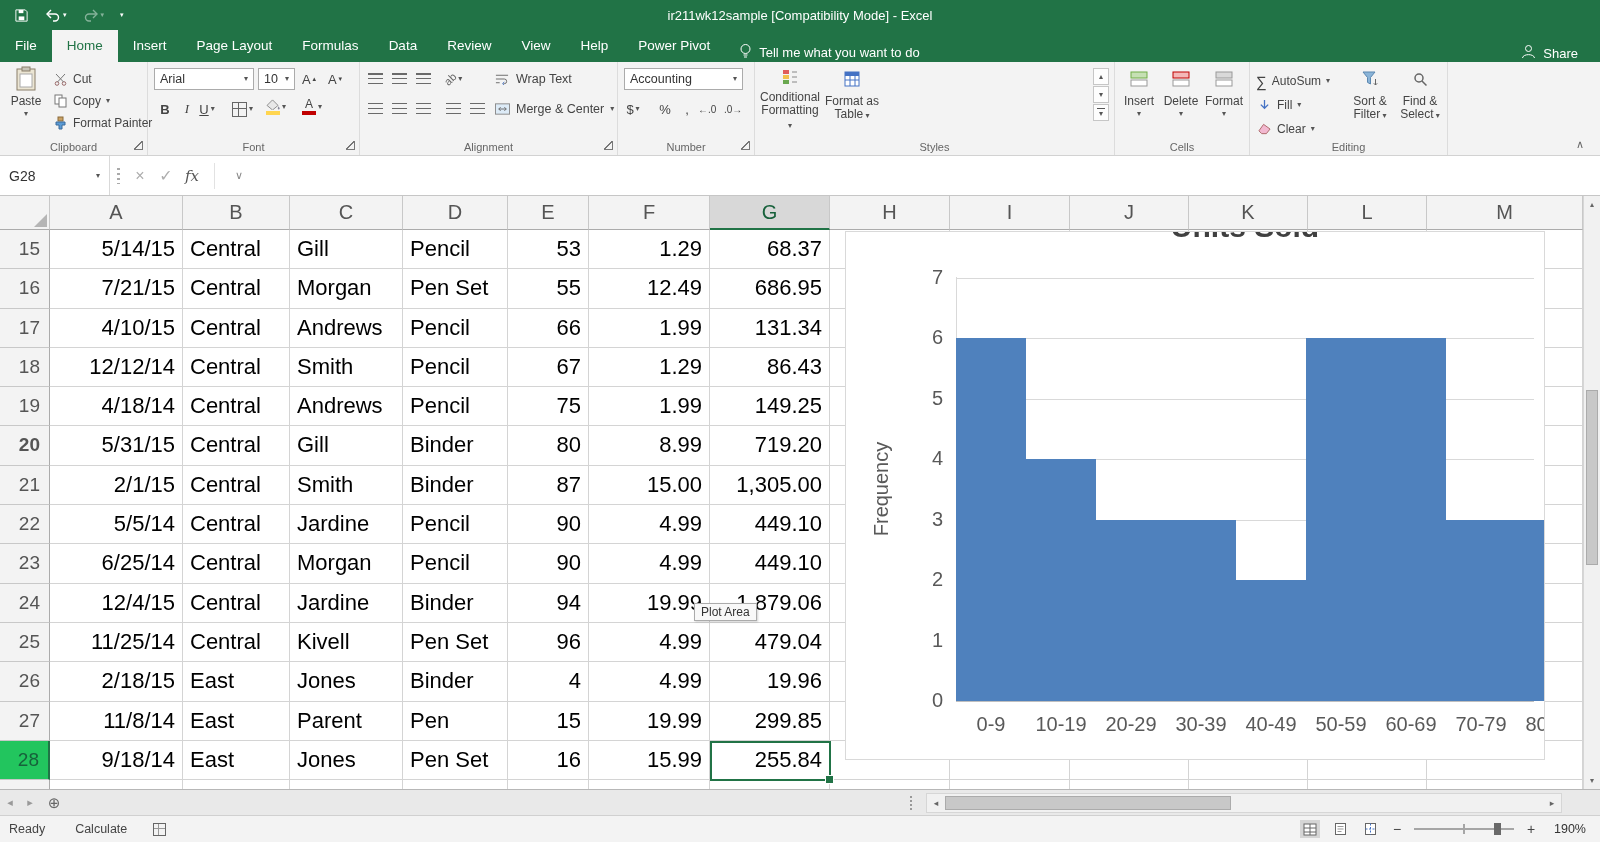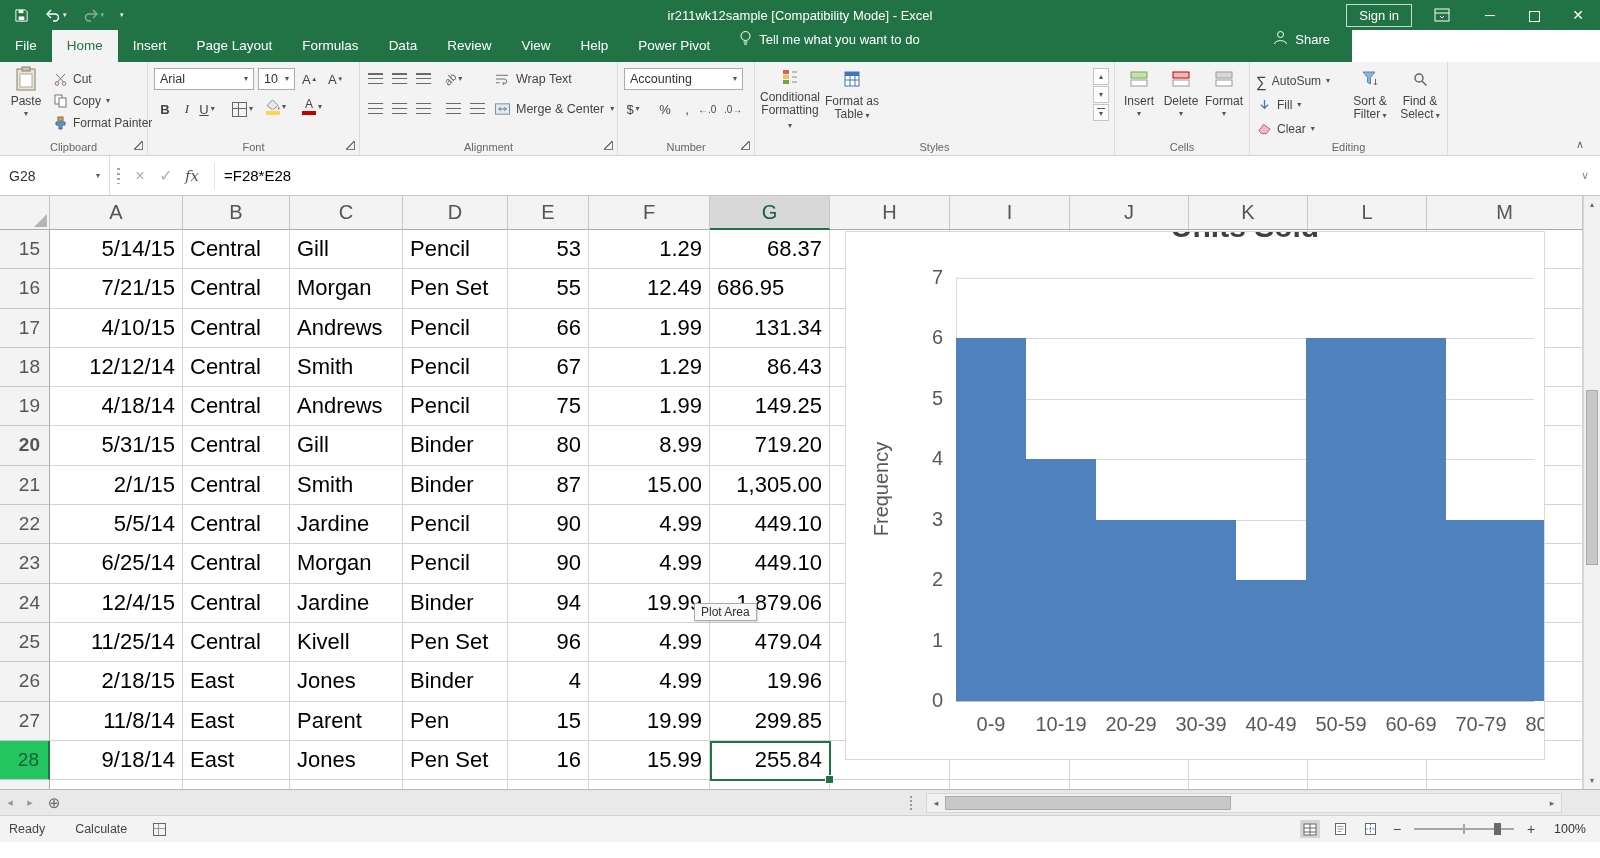"Sign in" div.tbright { html: <div> <div>Sign in</div> <span> <svg> <rect></rect> <path></path> <path></path> </svg> </span> <span>─</span> <span><span></span></span> <span>✕</span> </div> -> none }
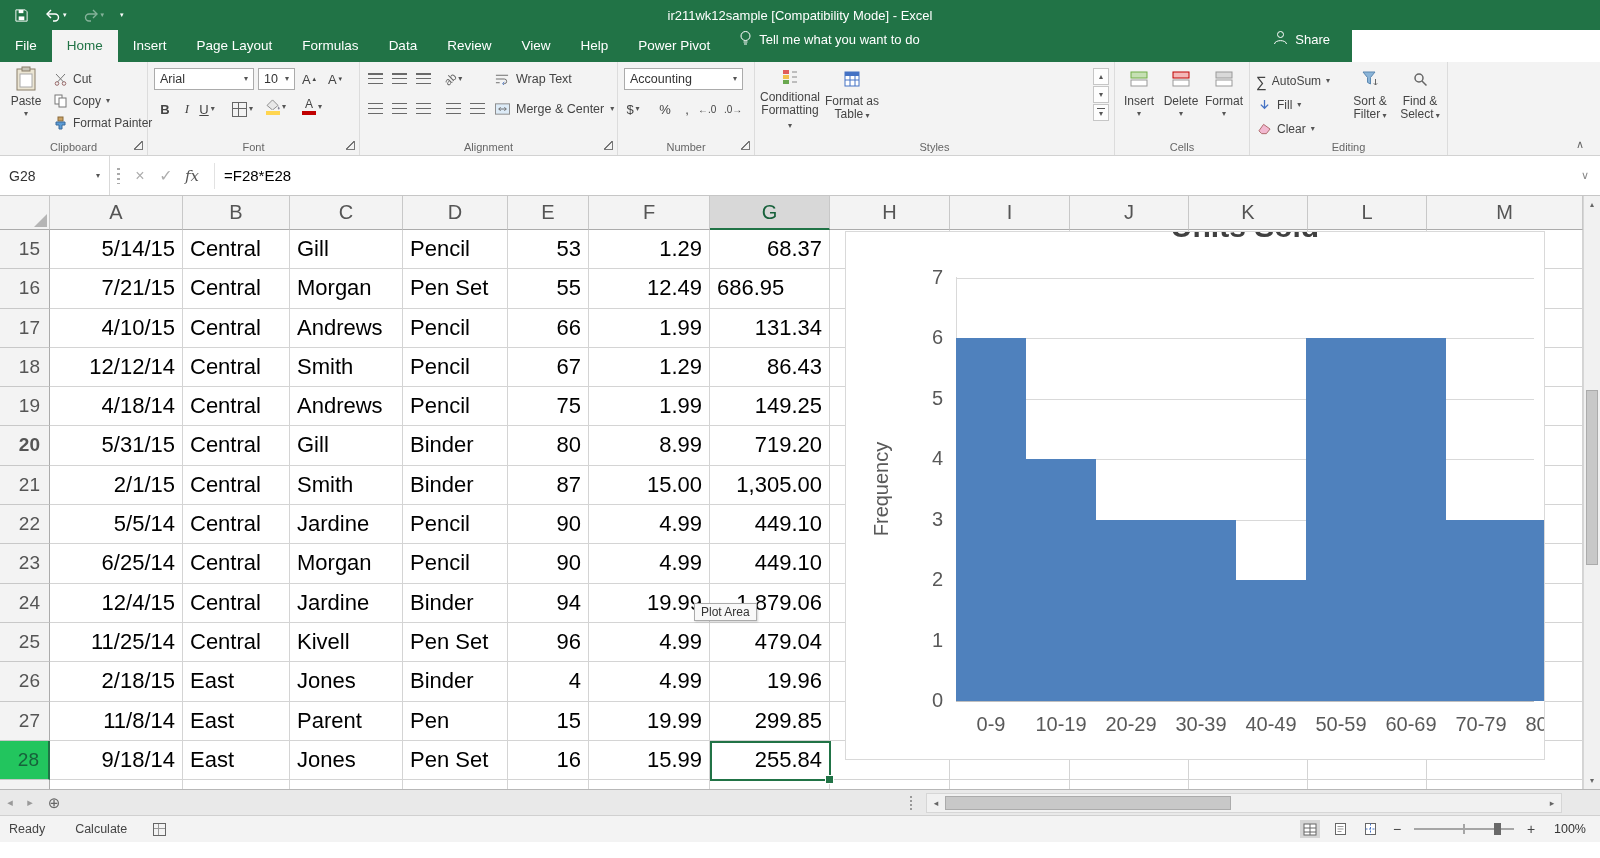"File" .tabrow { align-items: flex-start -> flex-end; width: 1352px -> 1600px }
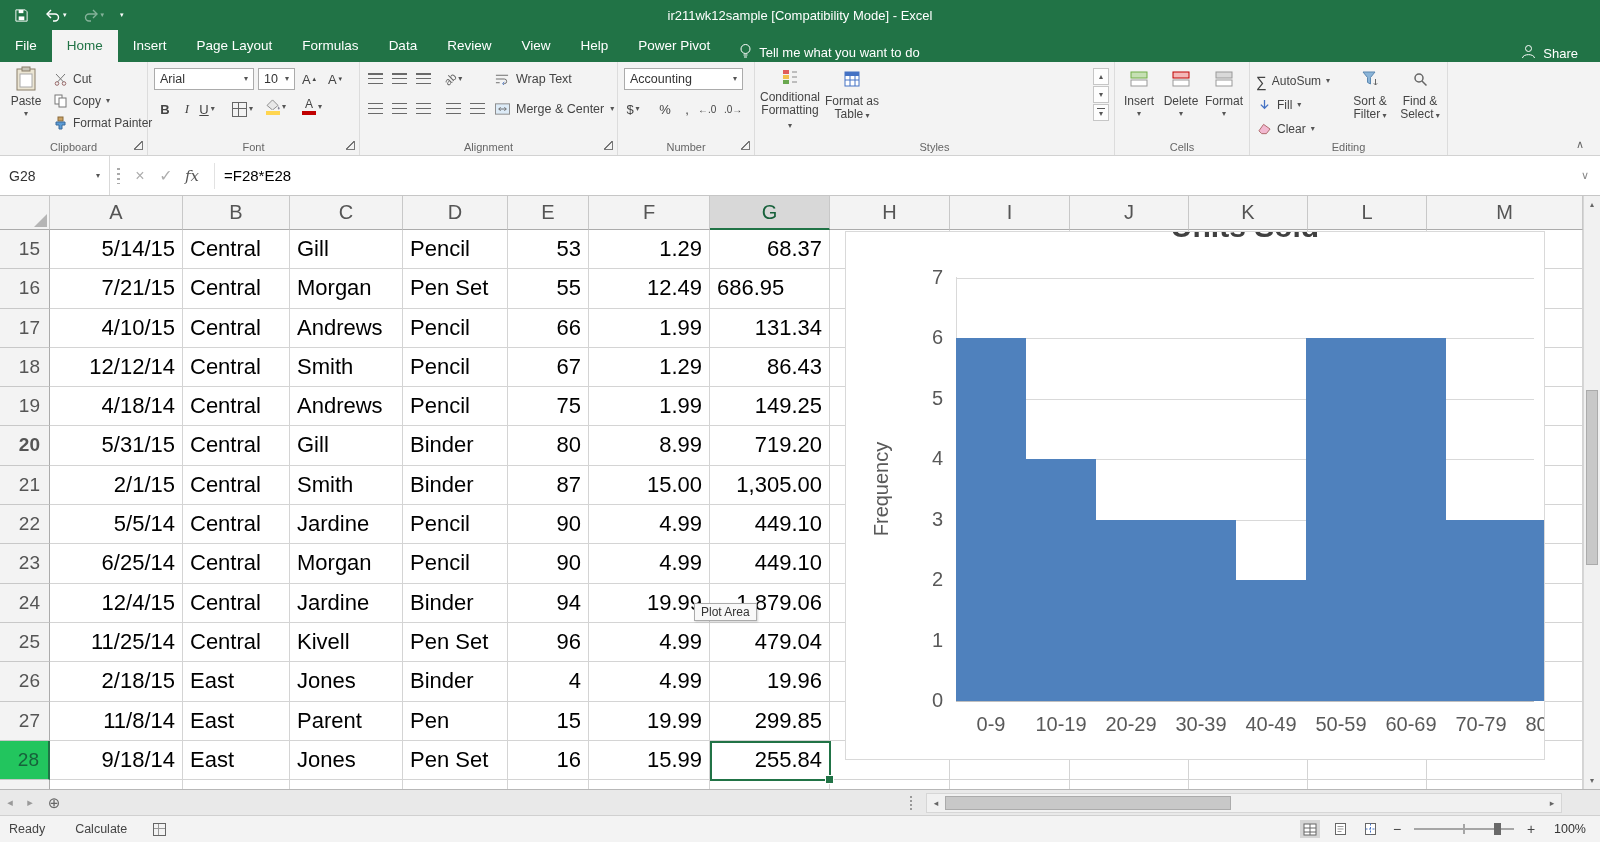"=F28*E28" div.finput { html: <div>=F28*E28</div> -> none }
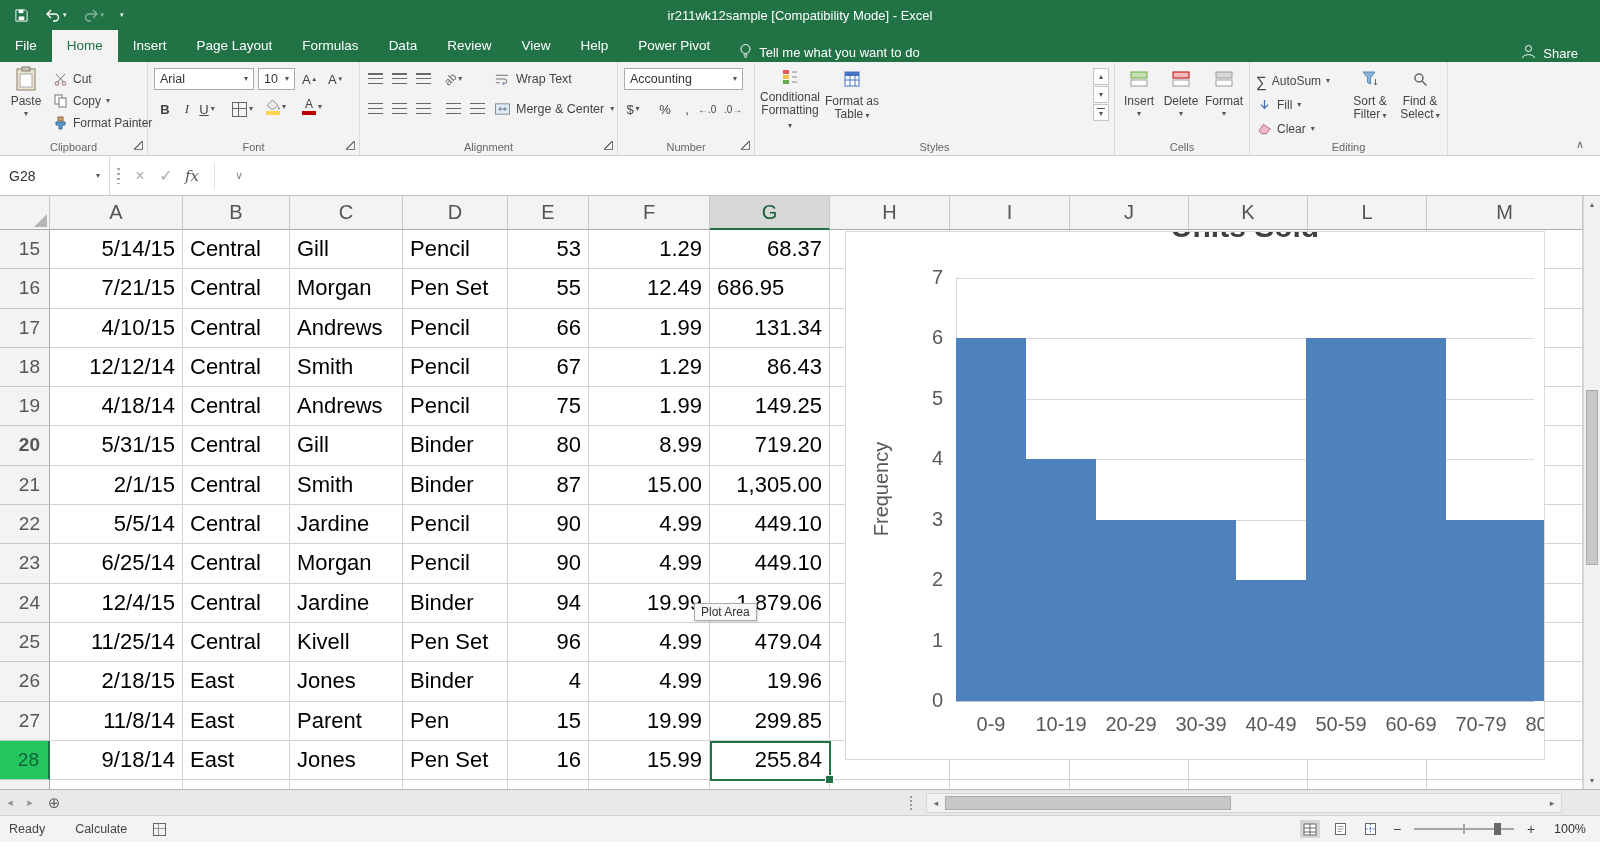"686.95" div.gc { text-align: none -> right }
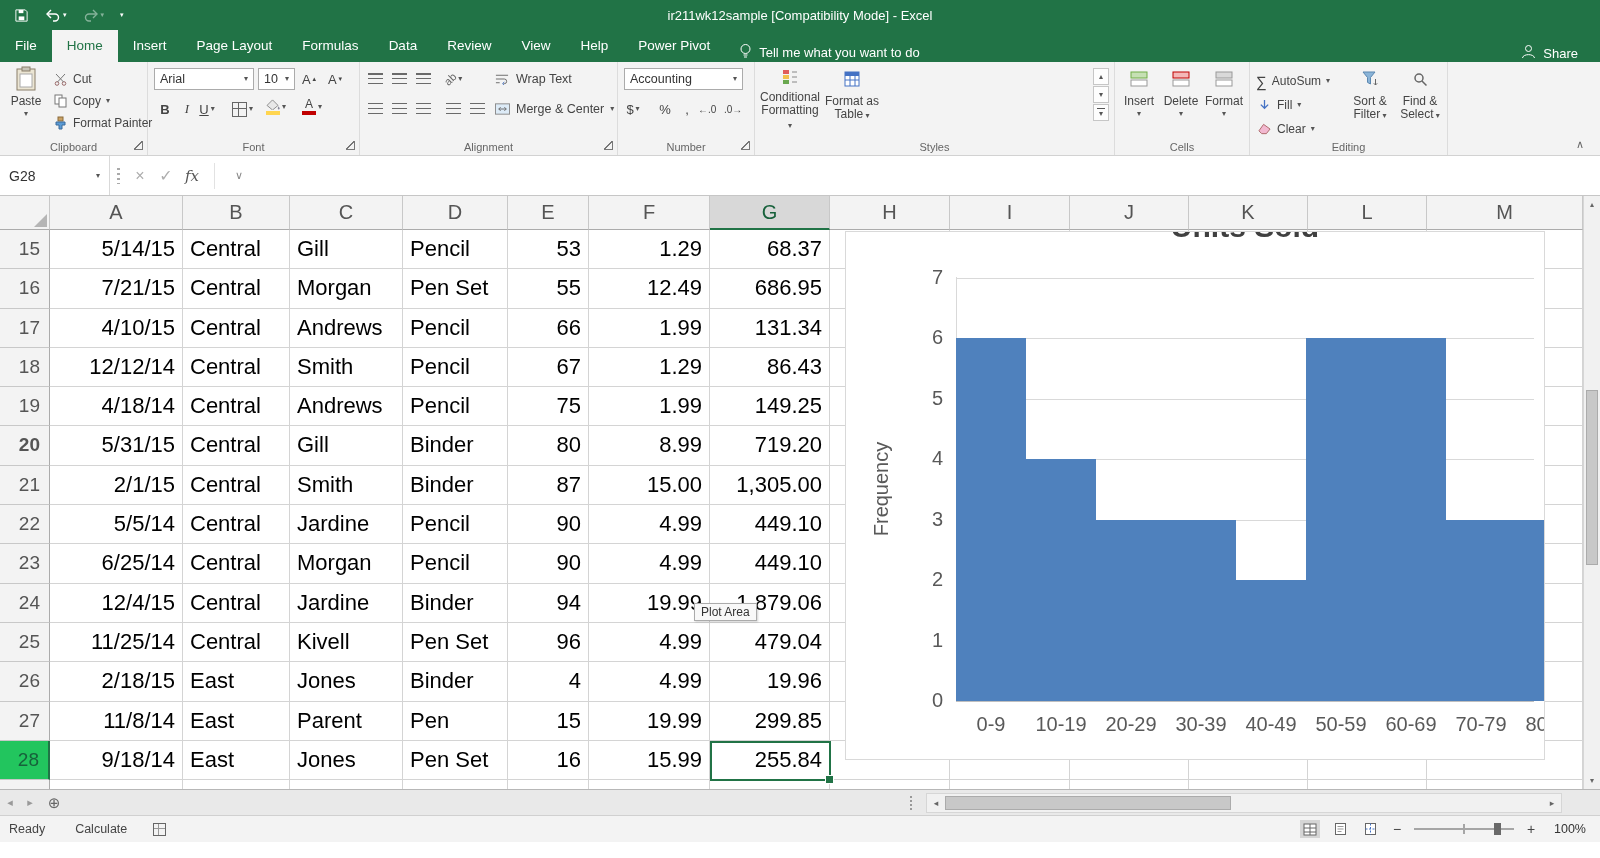"100%" span.zoomlvl { text: 100% -> 190% }
